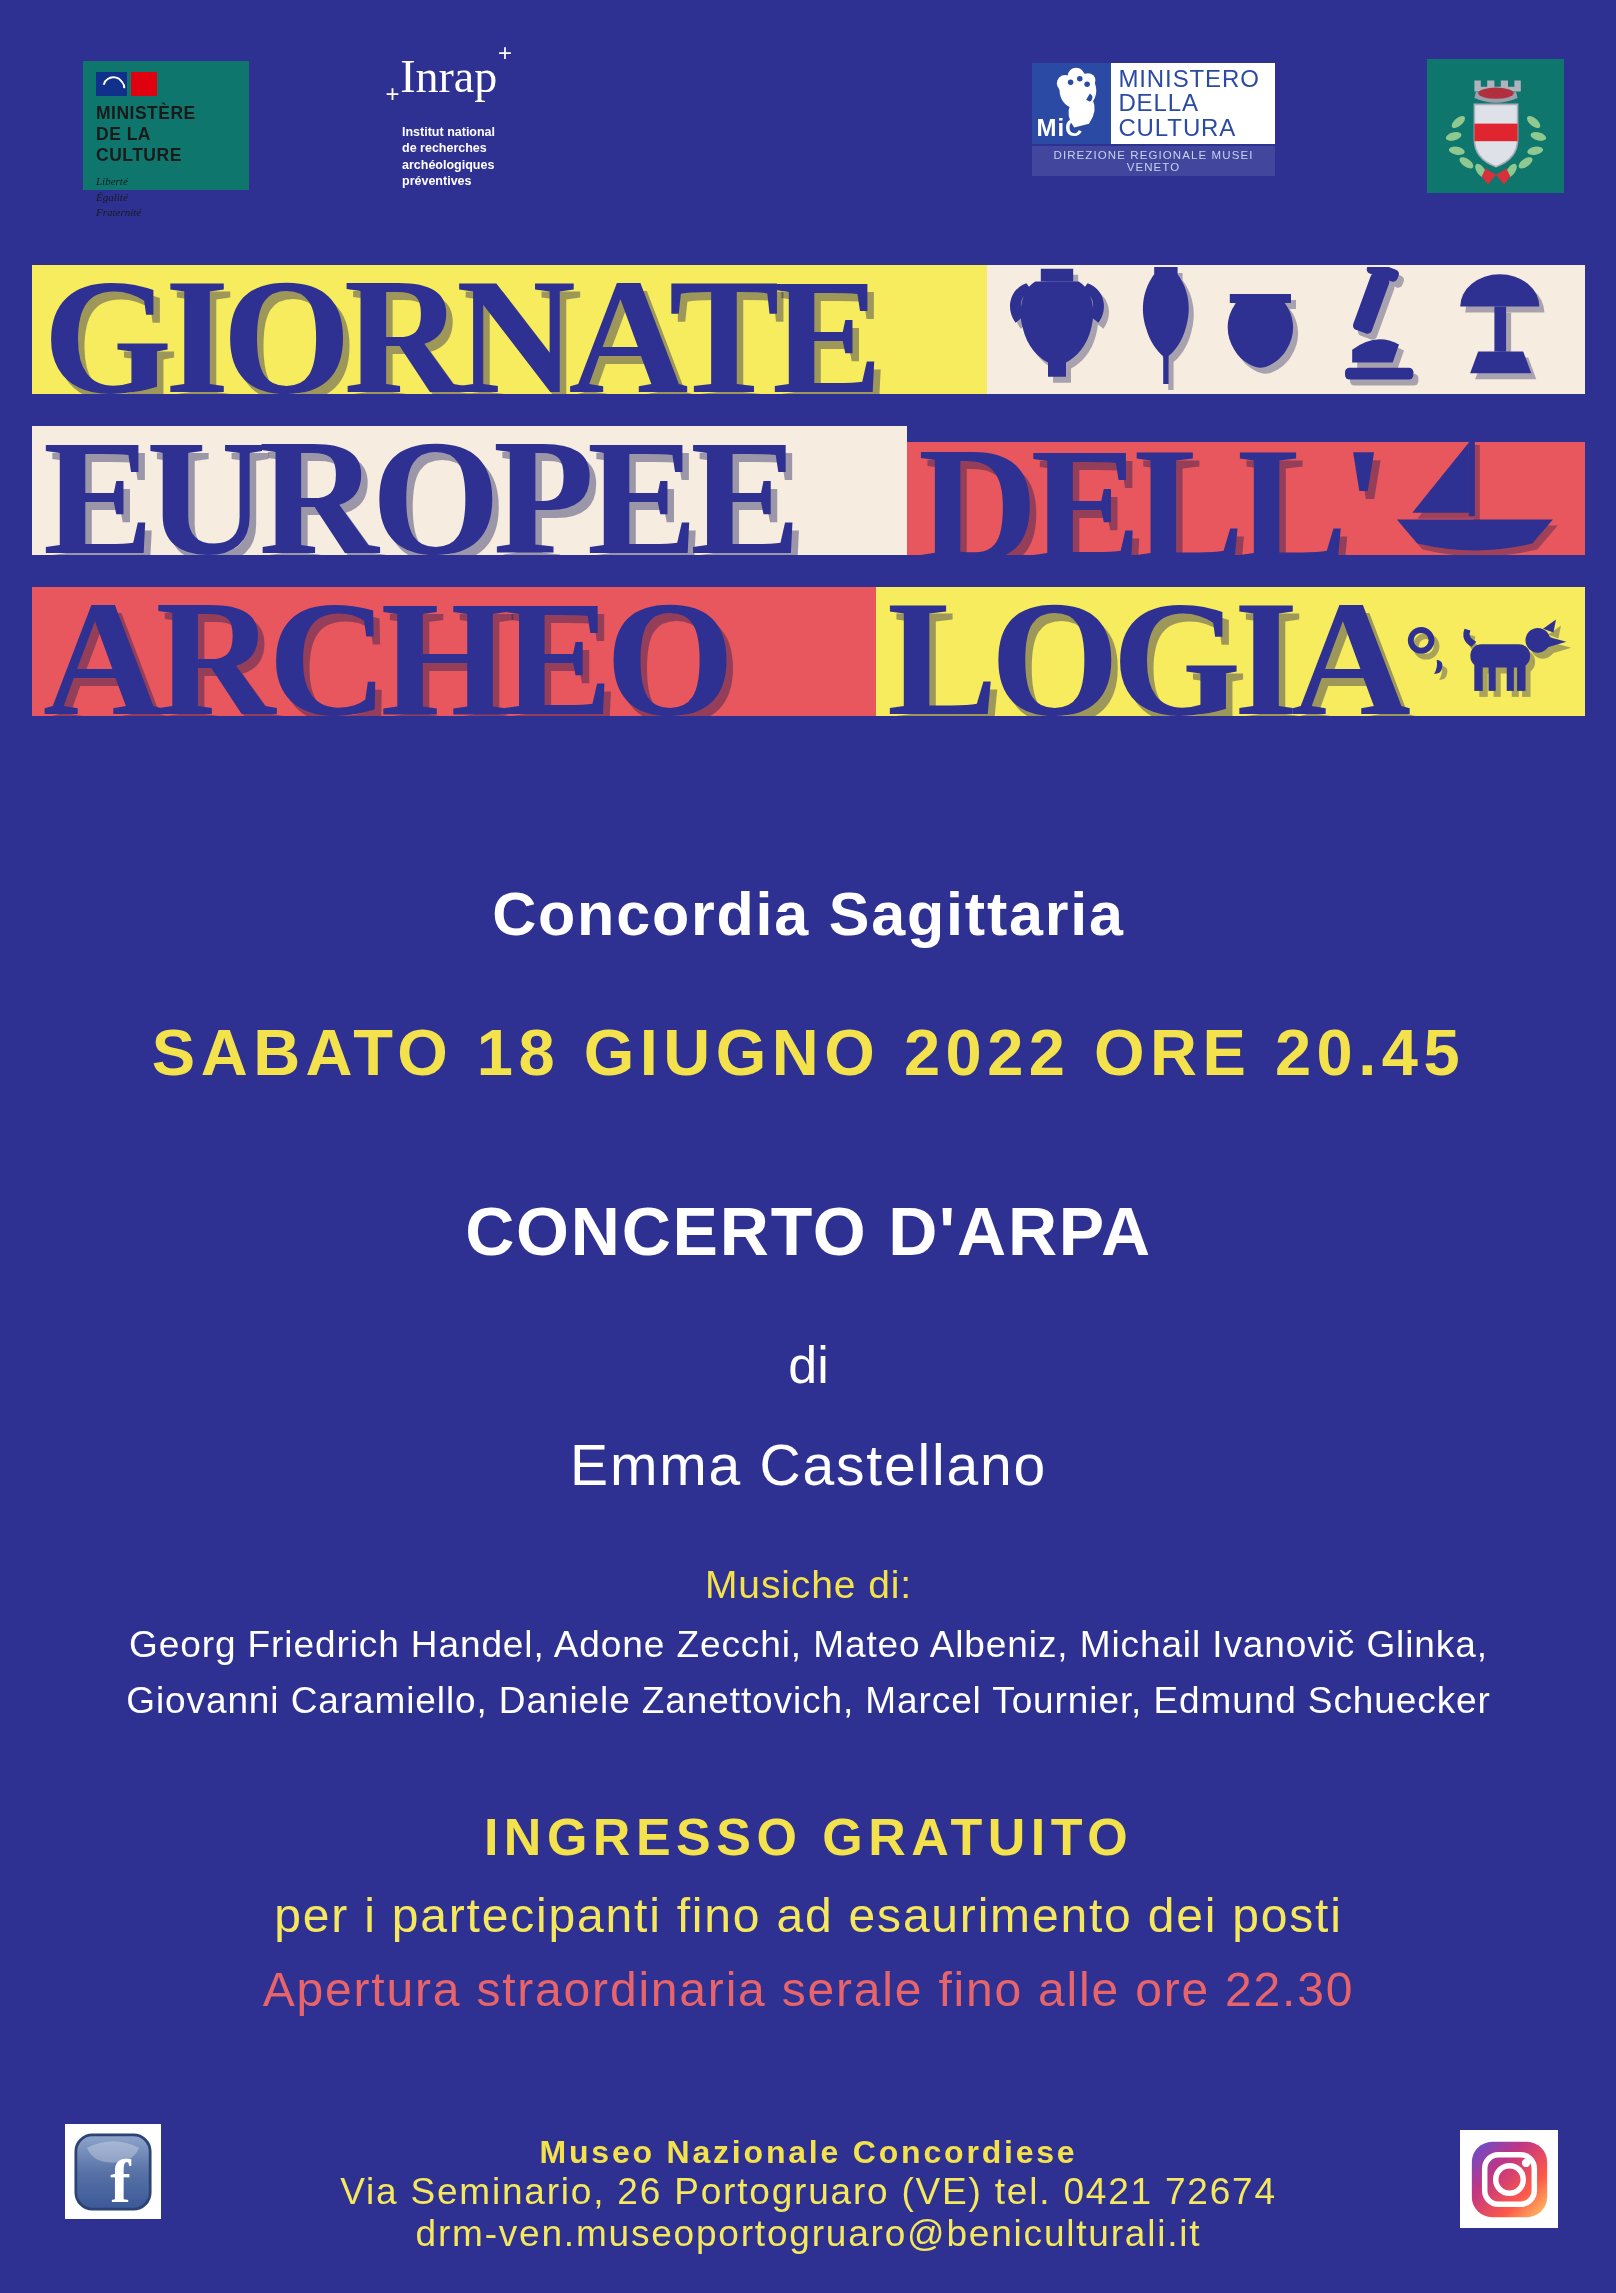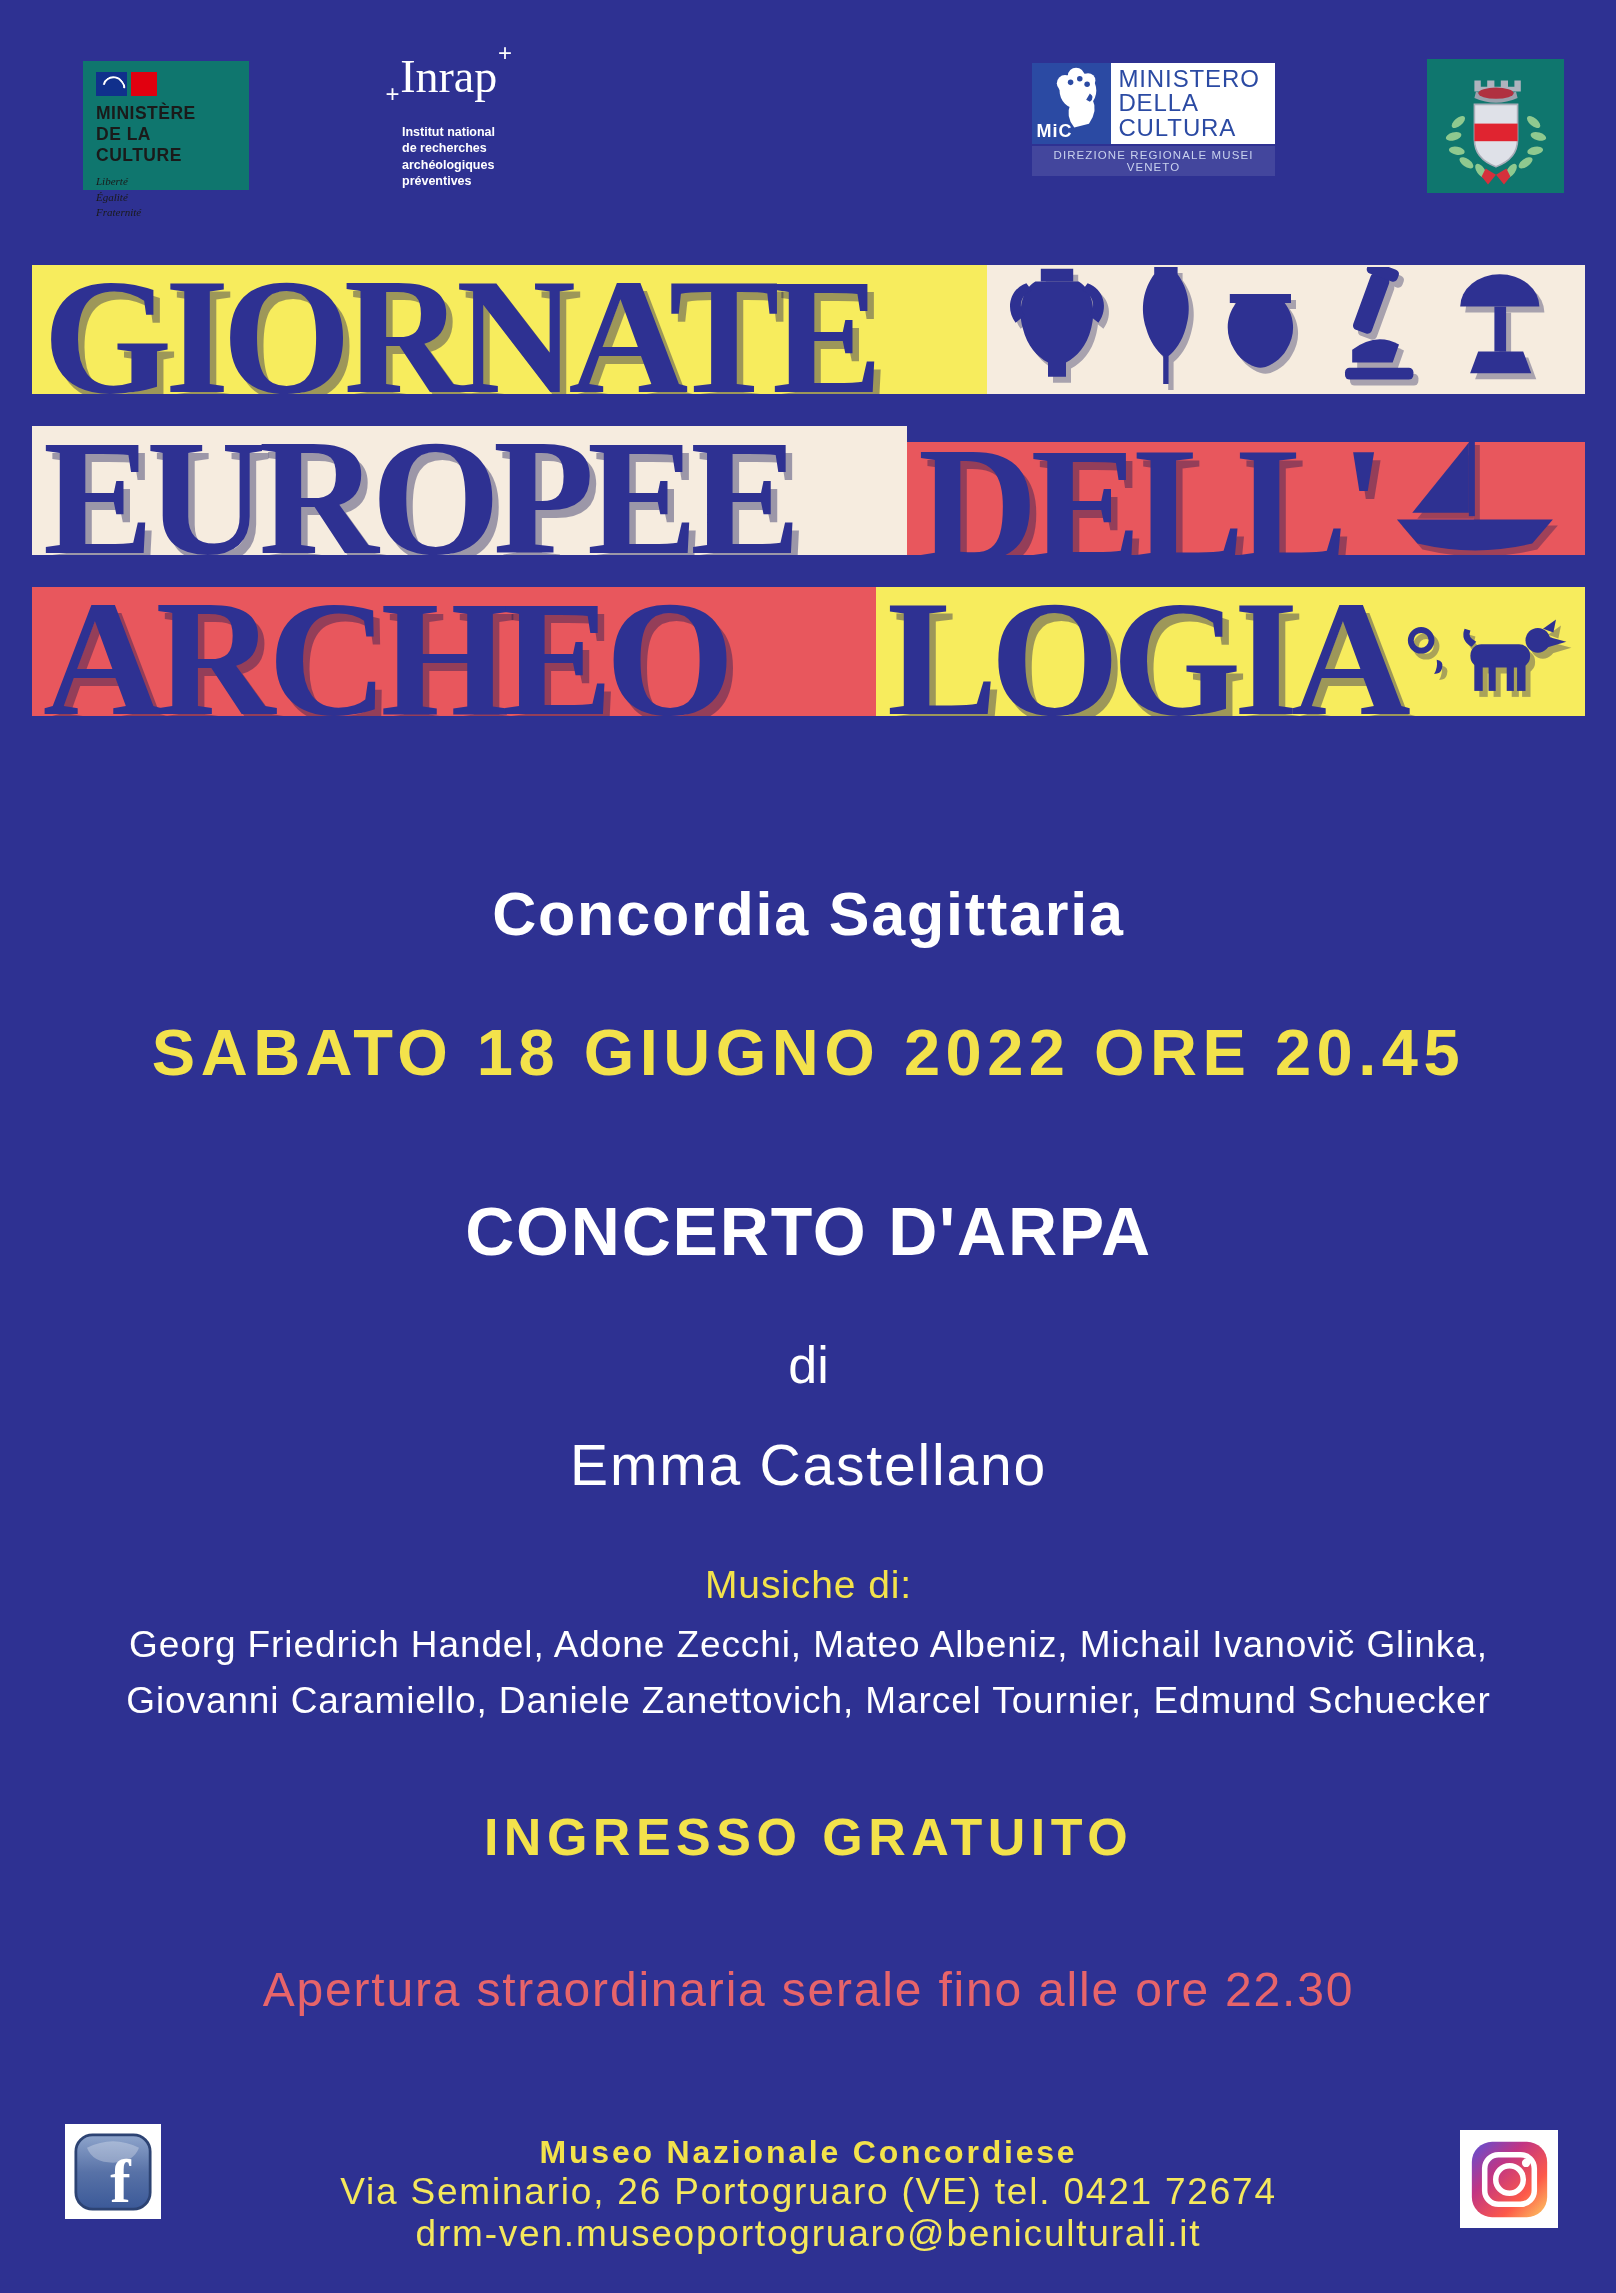"MiC" .mic-acronym { font-size: 18px -> 24px }
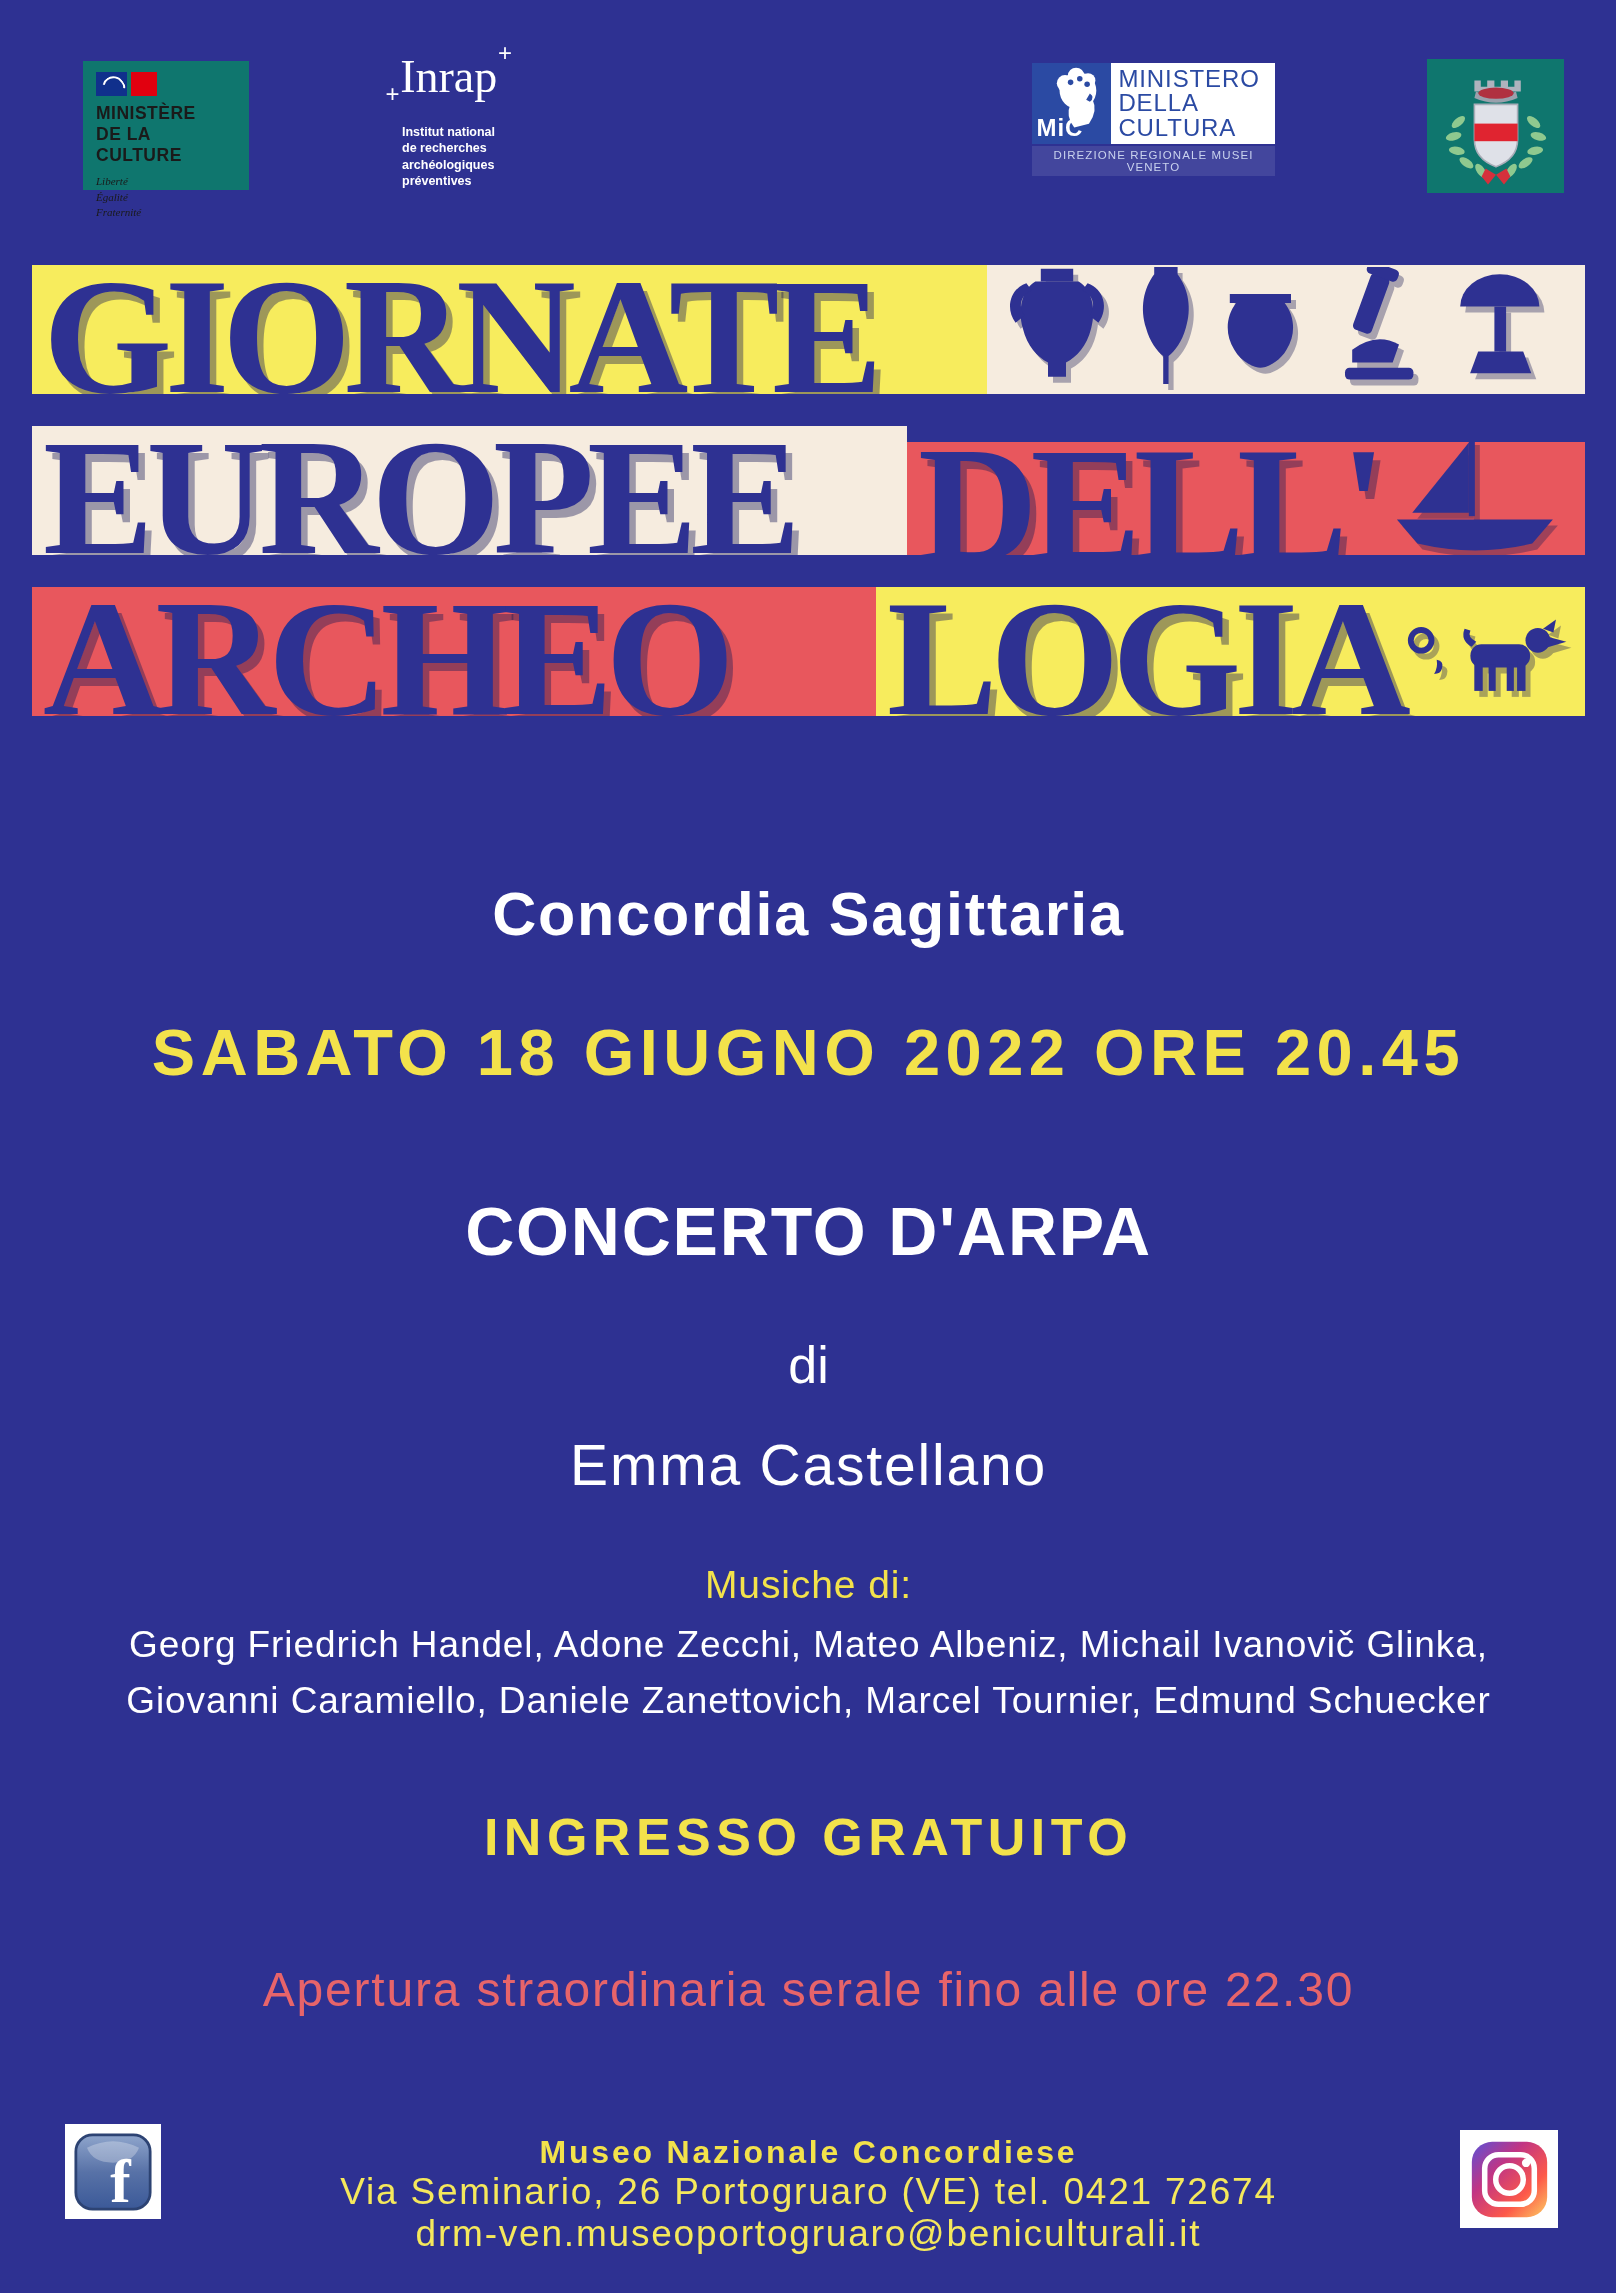"per i partecipanti fino ad" div.line { html: none -> <div>per i partecipanti fino ad esaurimento dei posti</div> }
